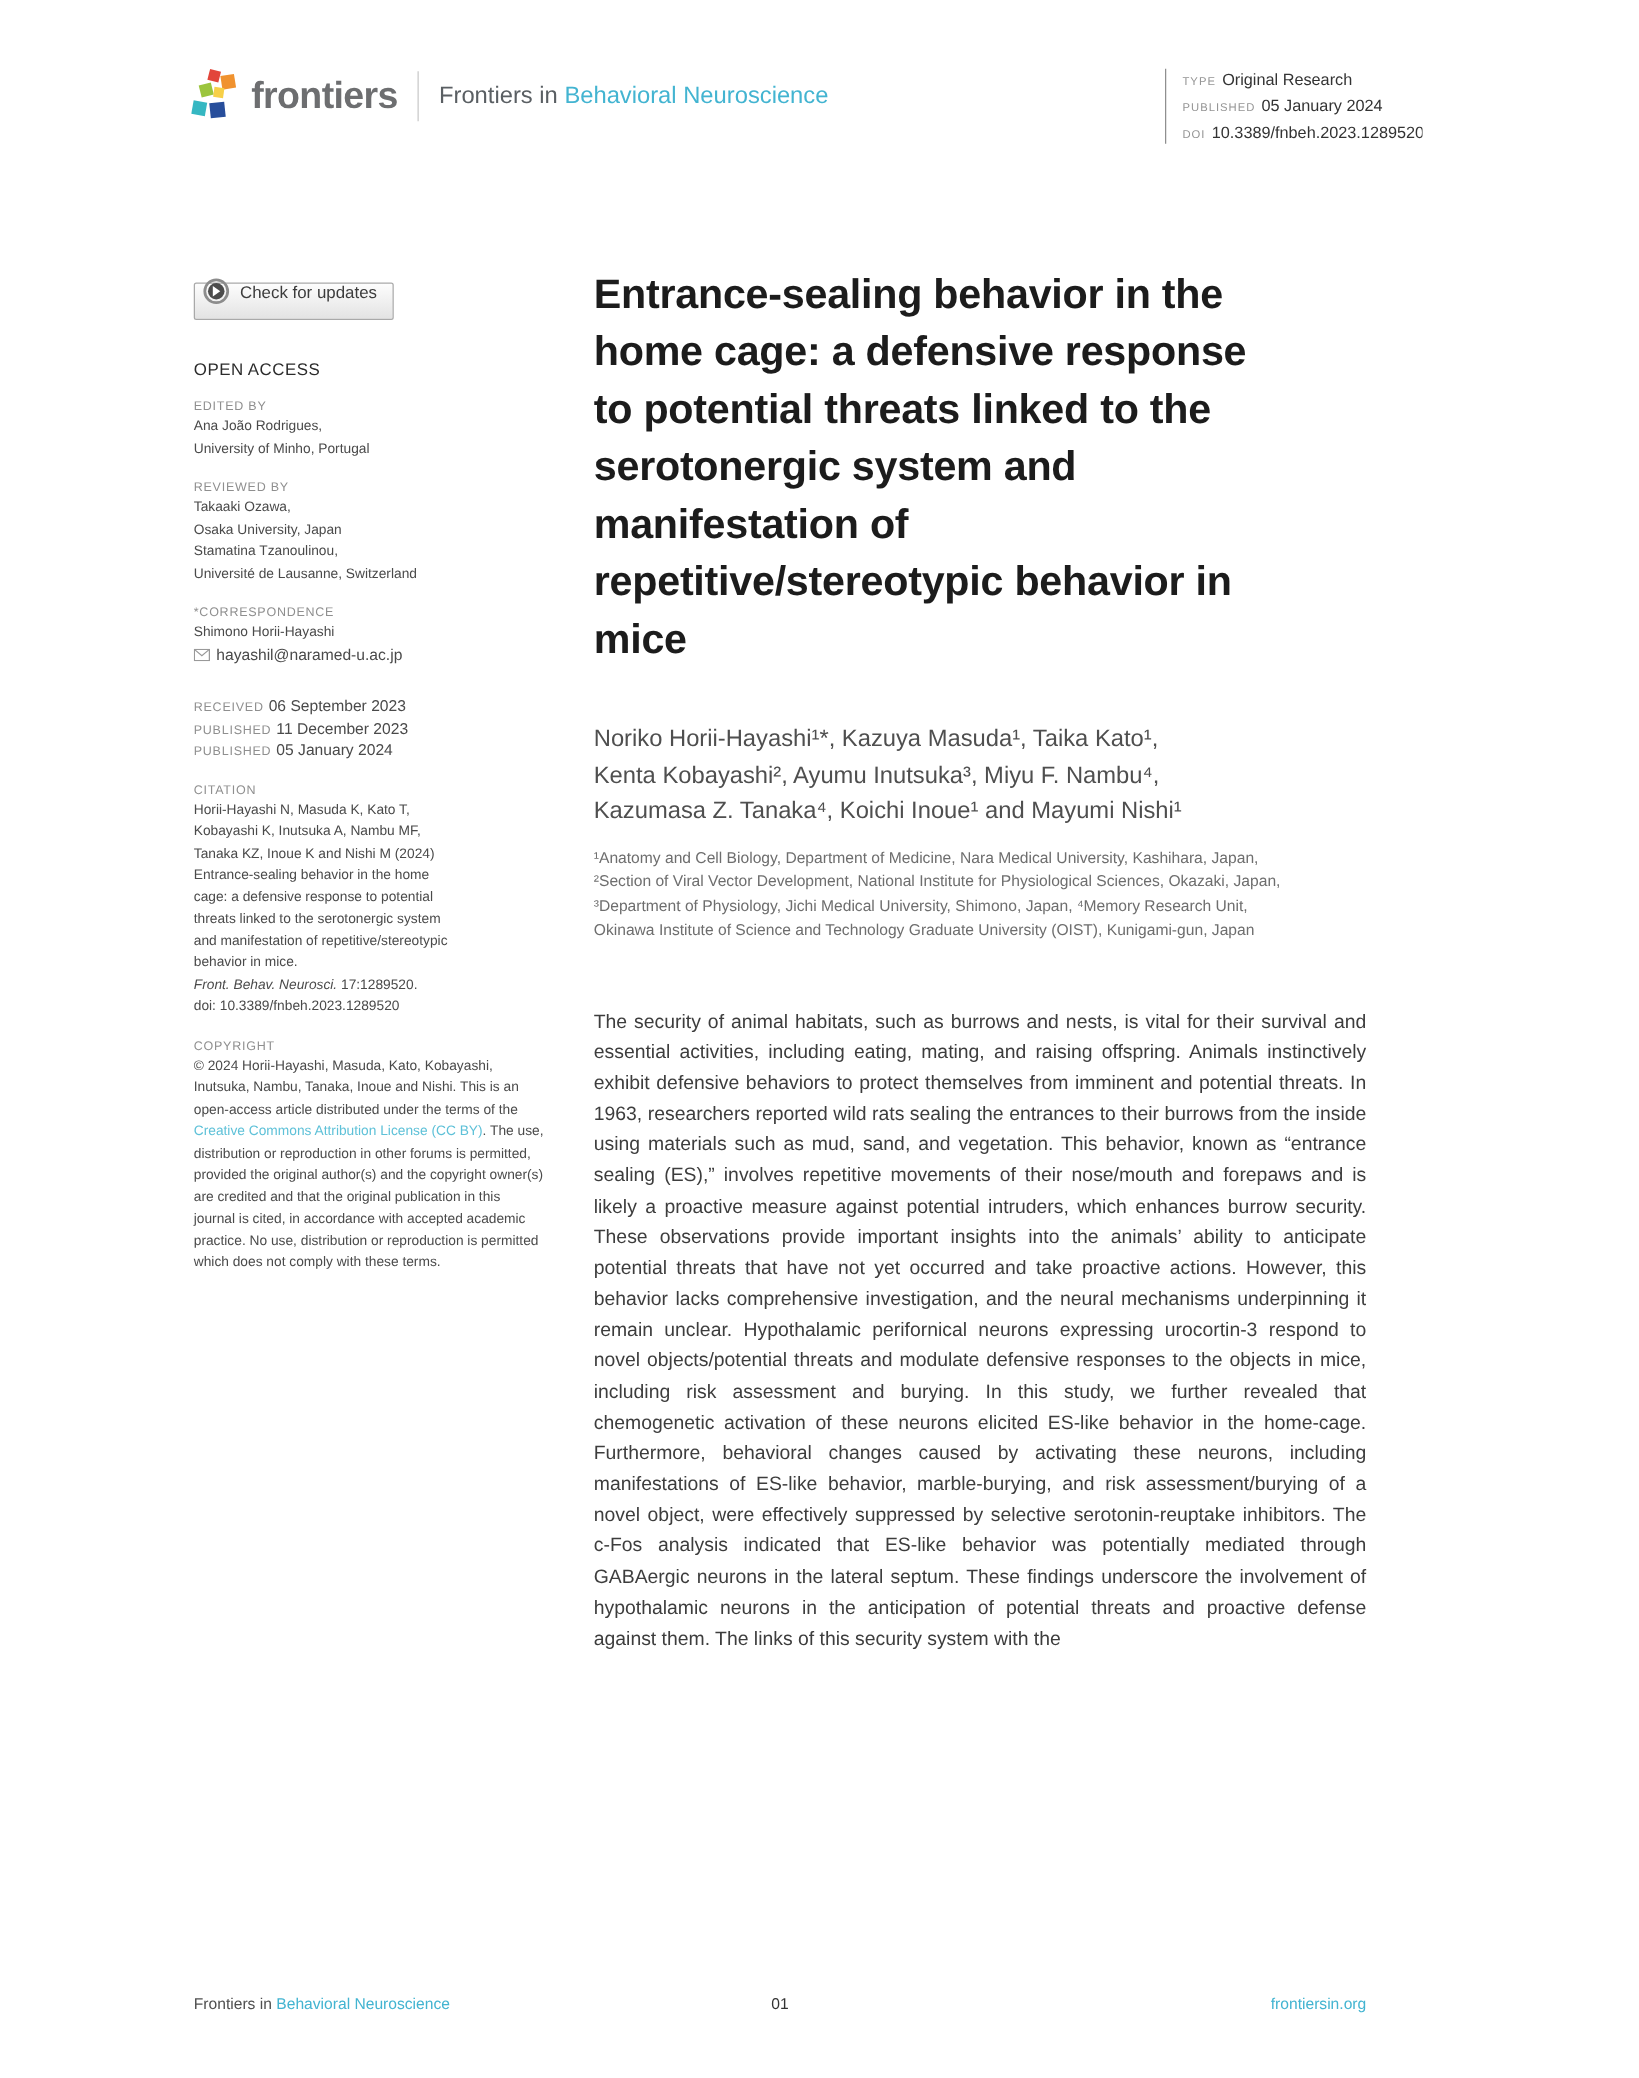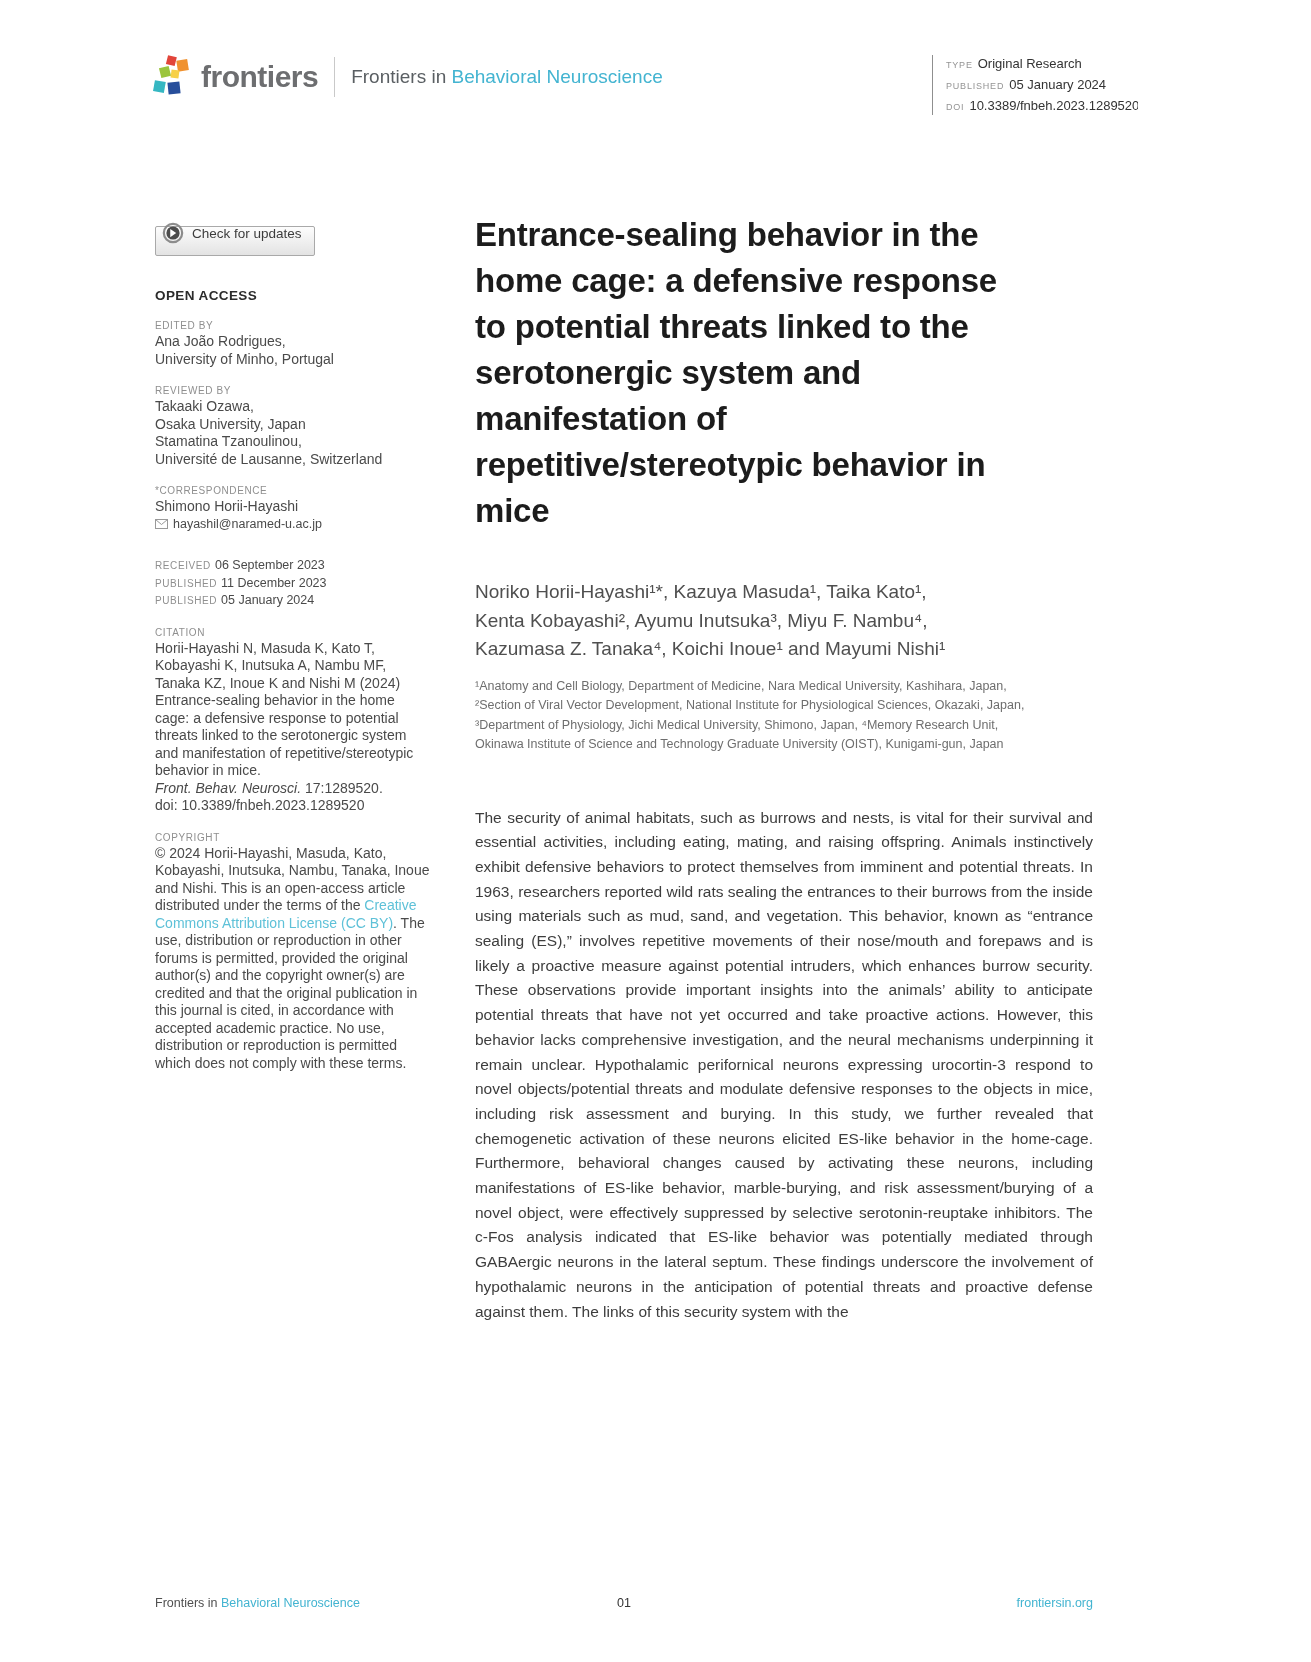"OPEN ACCESS" .open-access { font-weight: bold -> normal }
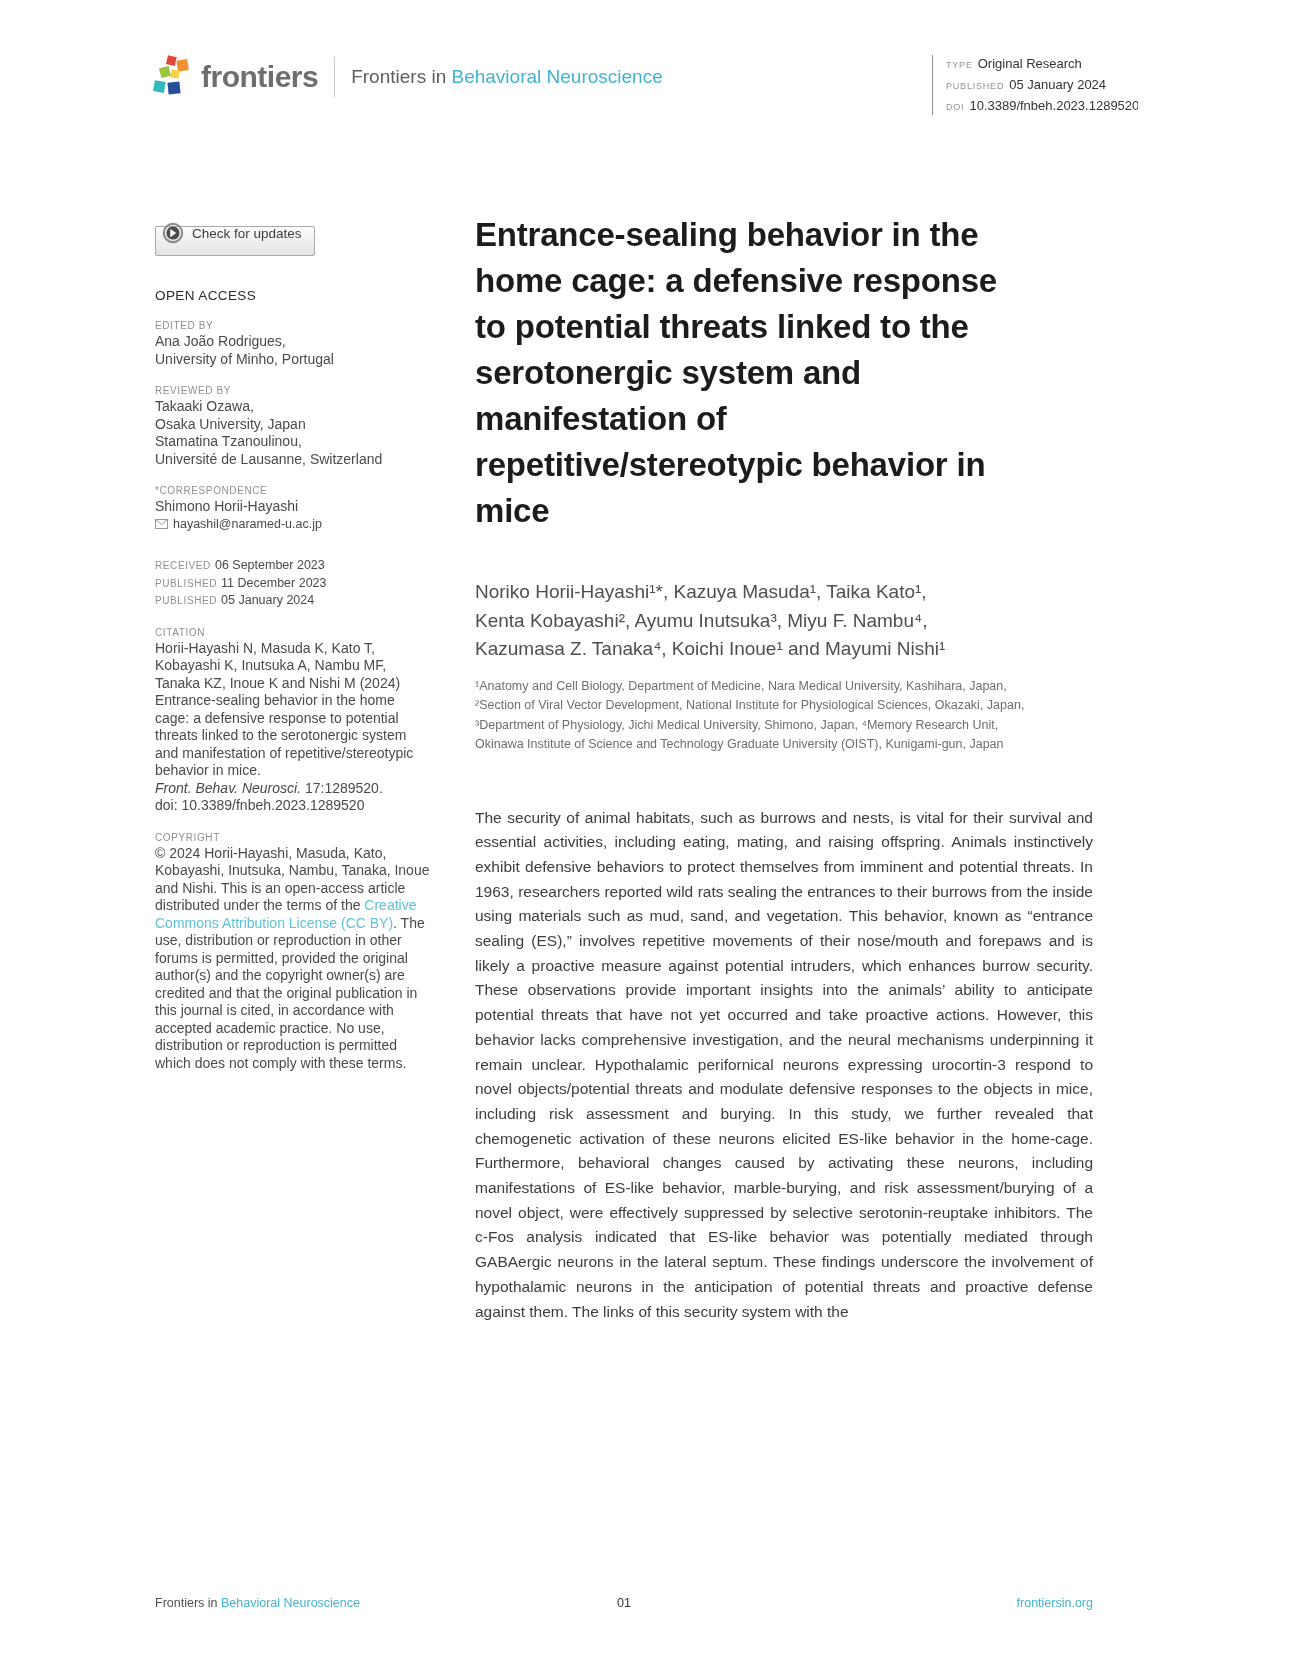"Ana João Rodrigues," .side-text { font-size: 14px -> 11px }
